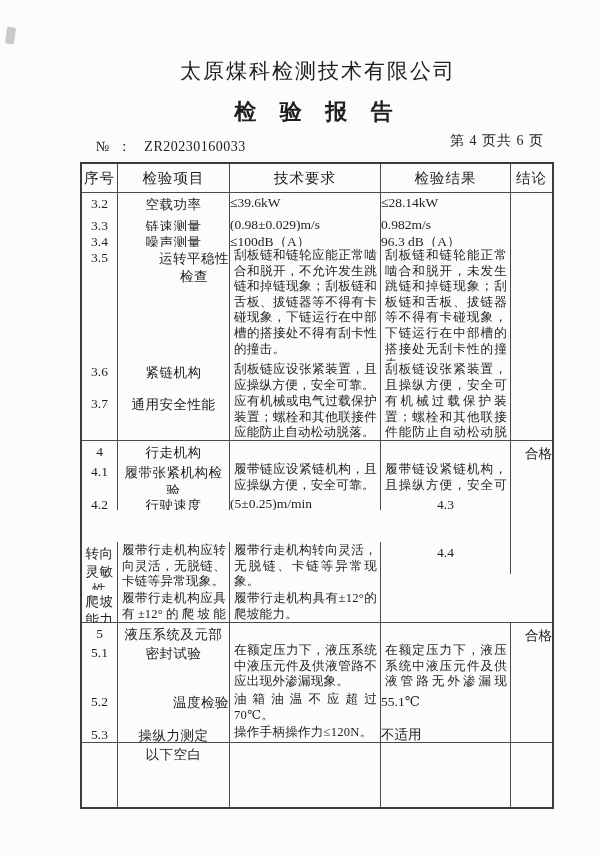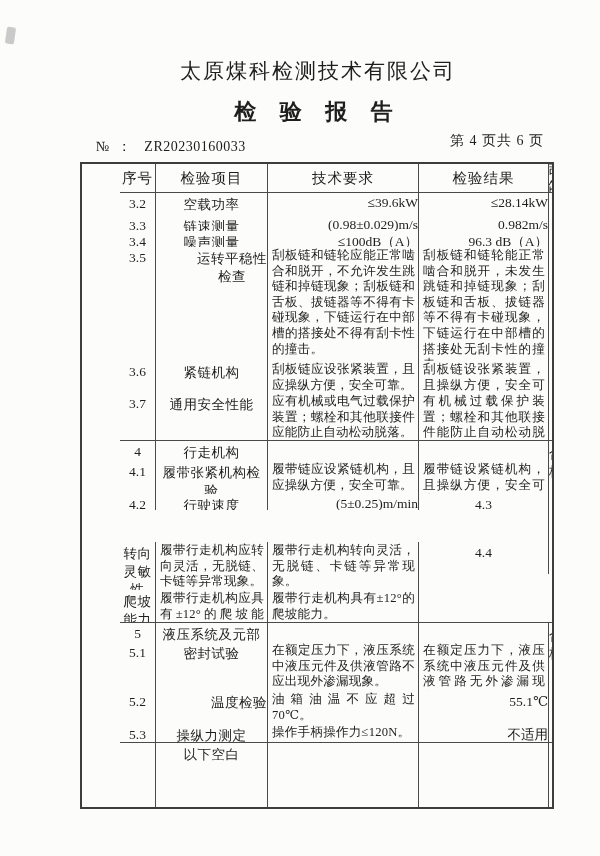"序号" .tbl { padding-left: 38px -> none }
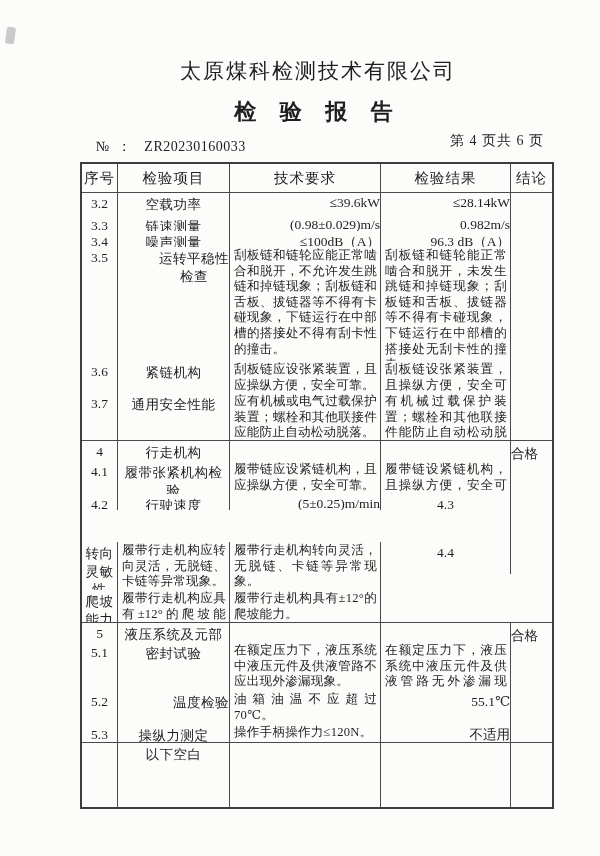"≤39.6kW" .val { text-align: right -> left }
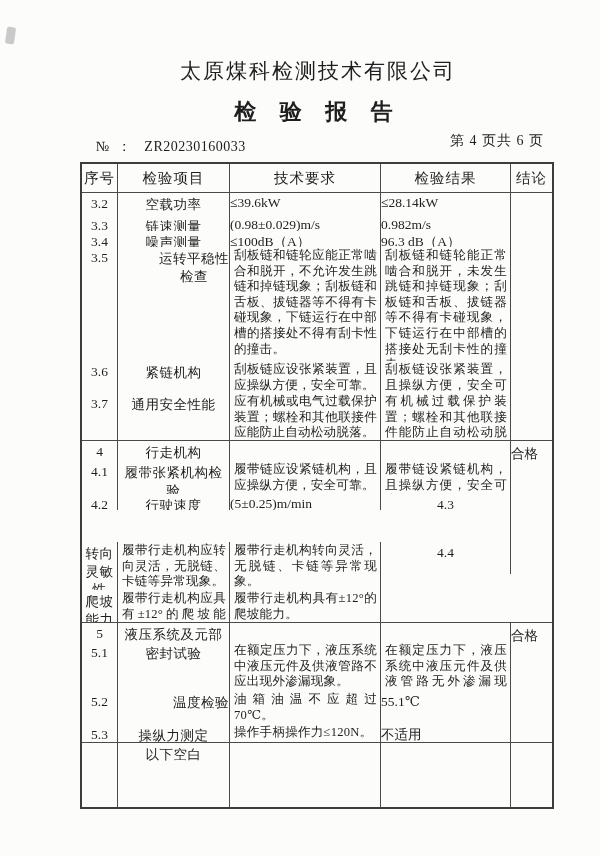"合格" .concl { text-align: left -> right }
